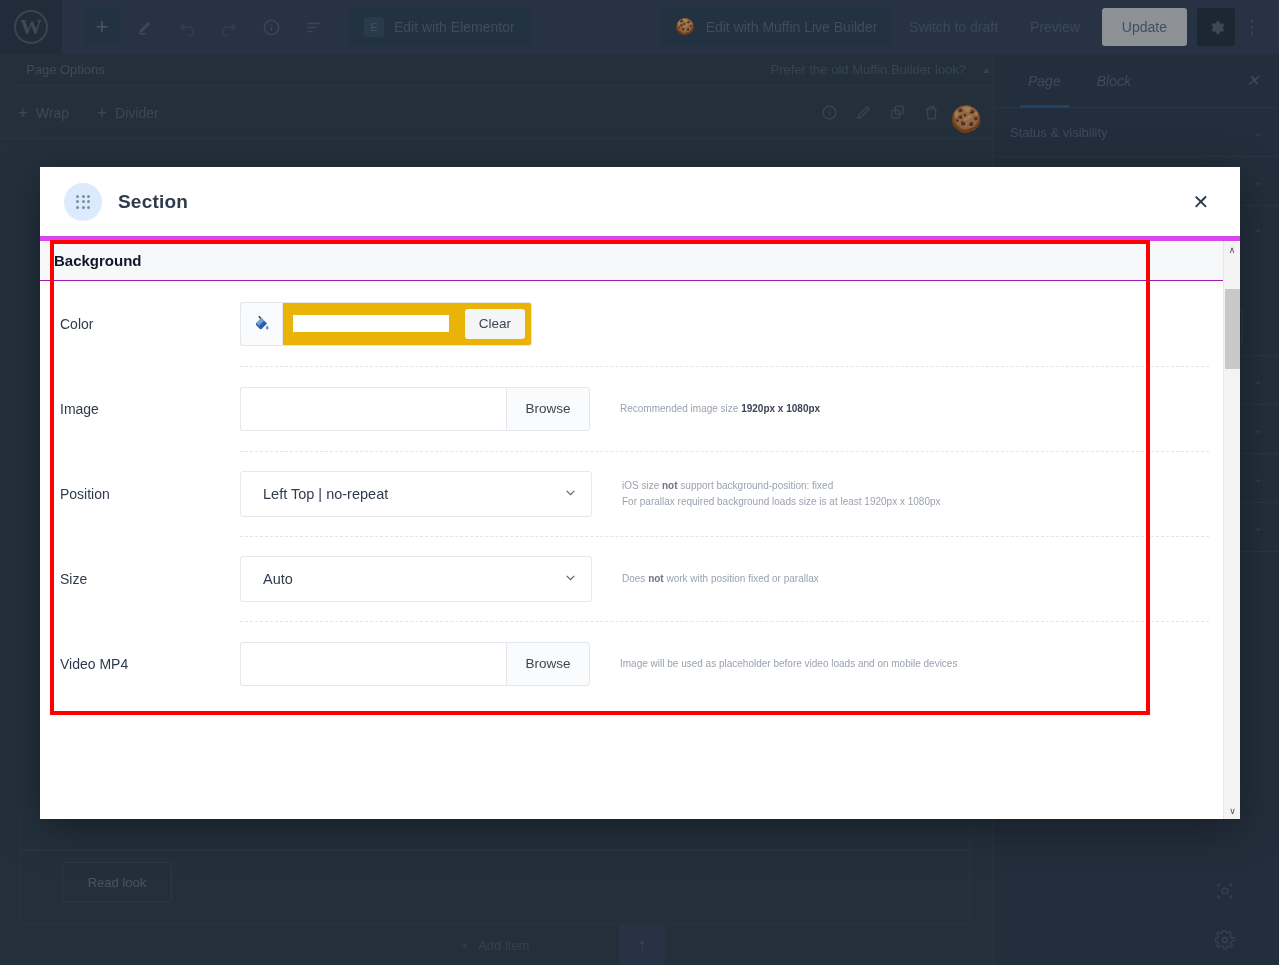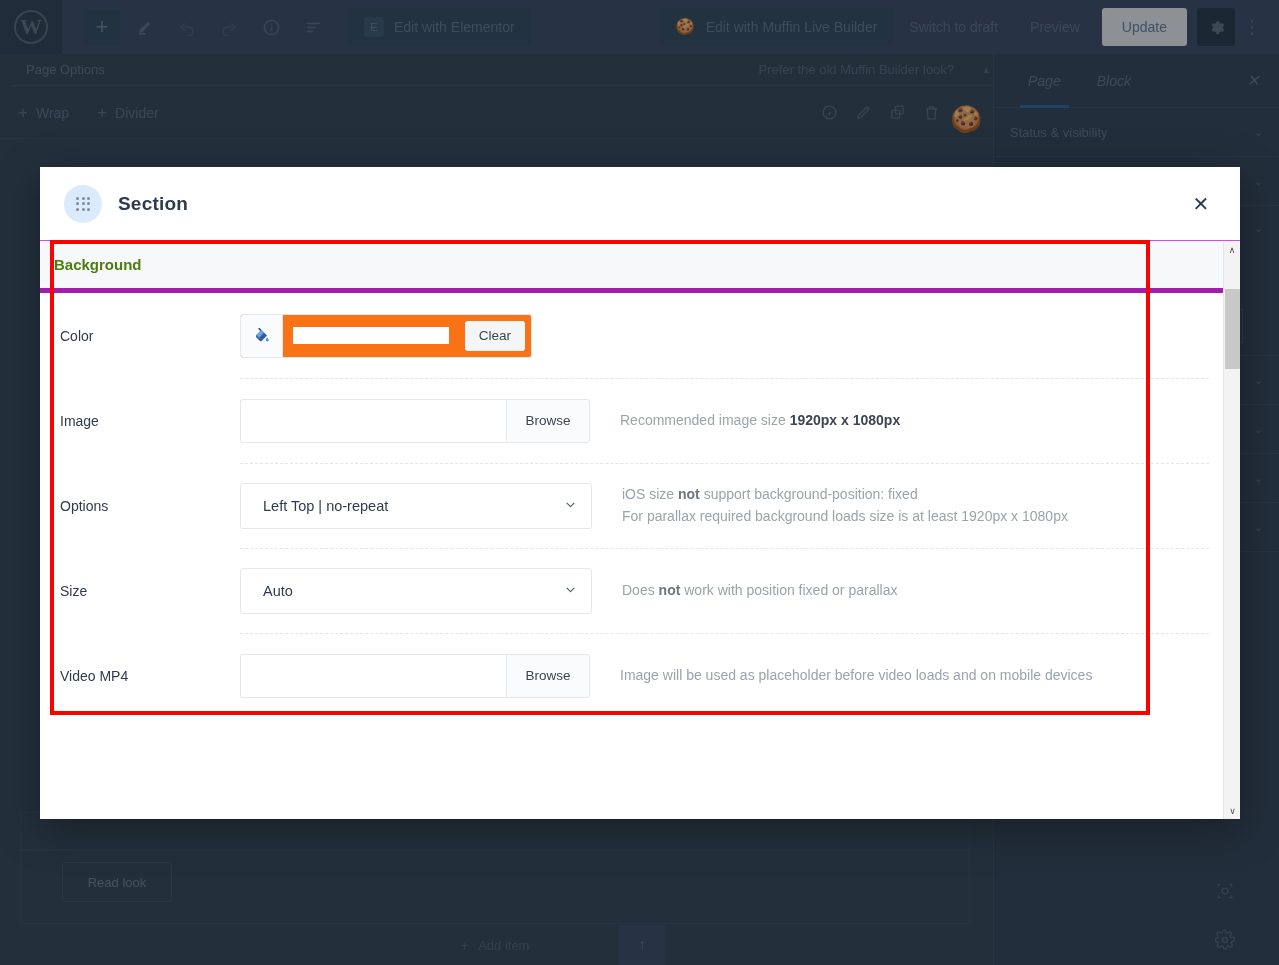"Prefer the old Muffin Builder" #page-options-right { gap: 28px -> 16px }
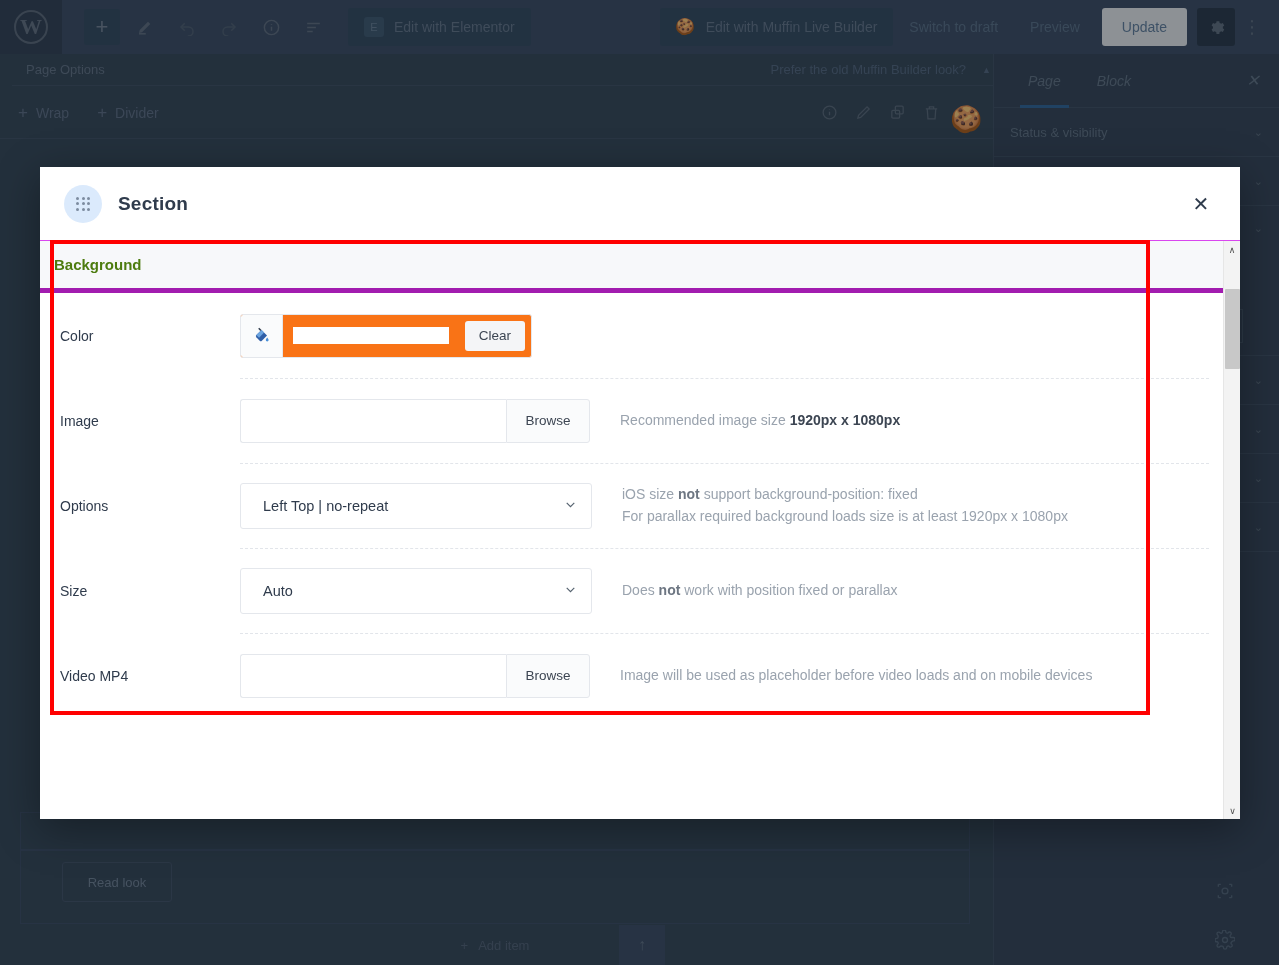"Section" #modal-header { border-bottom: 1px solid #d946ef -> 5px solid #d946ef }
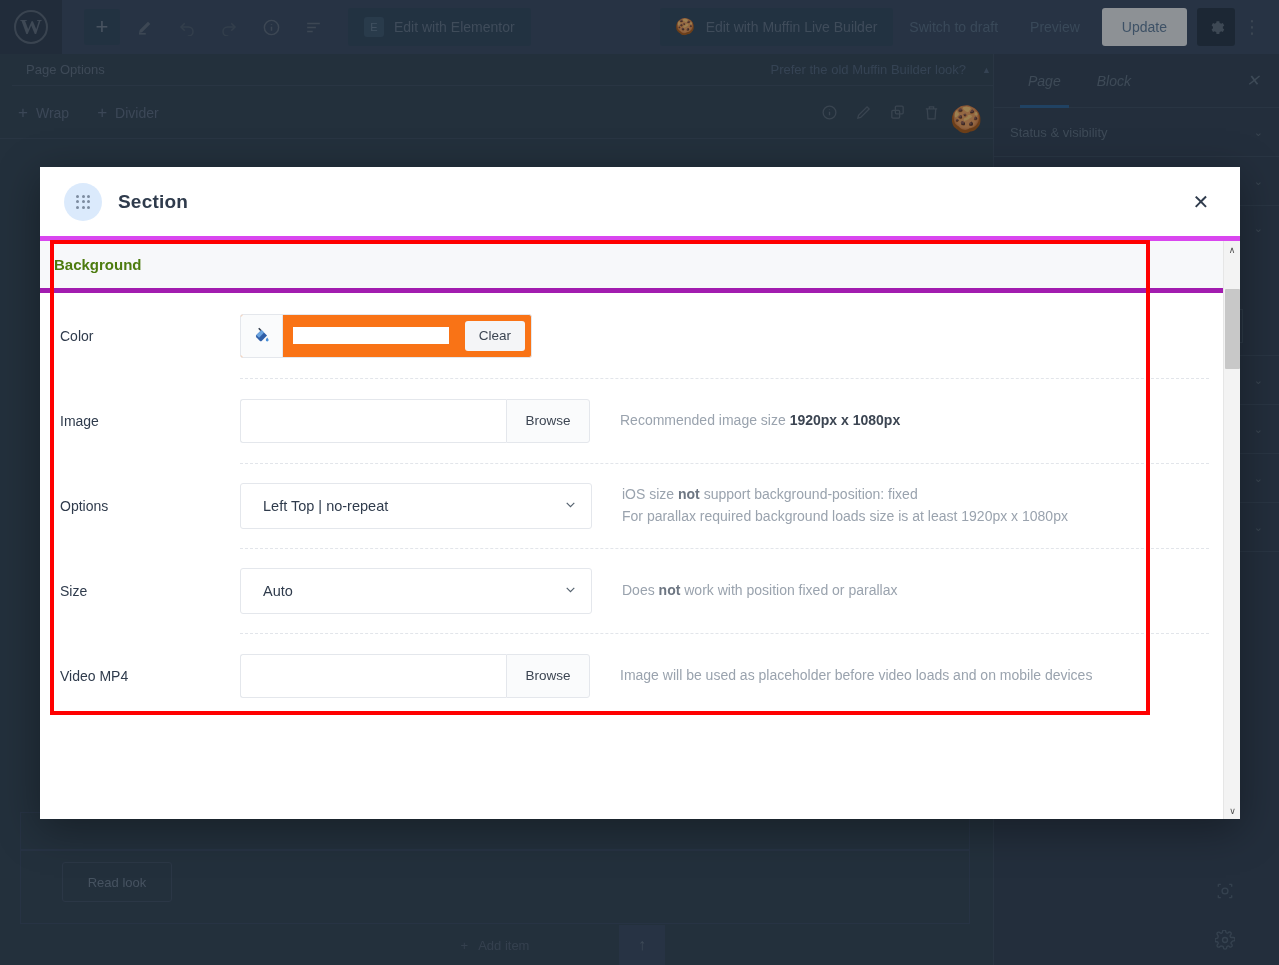"Background" #section-head { border-bottom: 5px solid #a21caf -> 1px solid #a21caf; color: #4d7c0f -> #0f172a; height: 52px -> 40px }
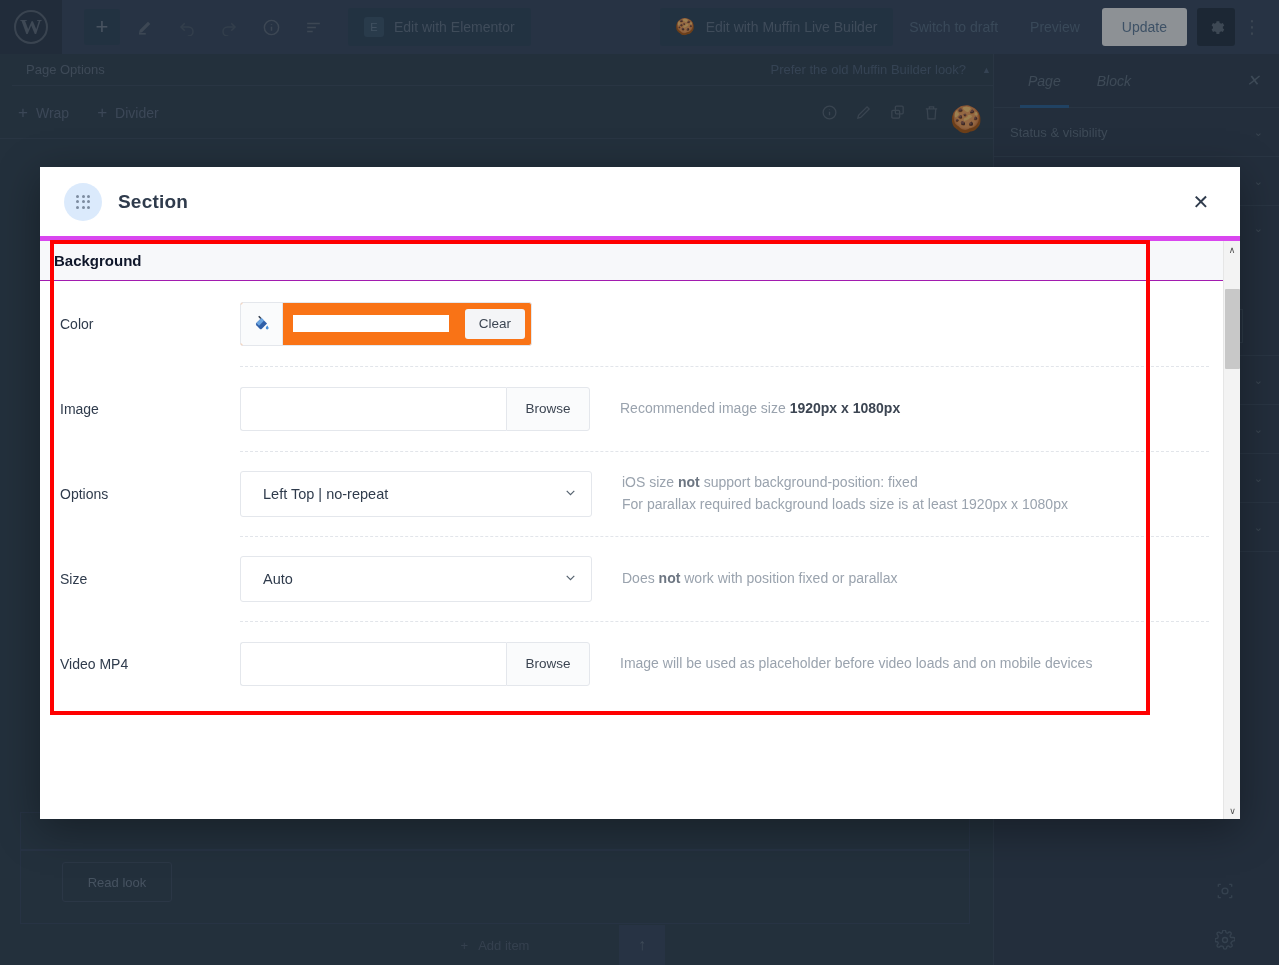"Clear" .colorpick { background: #f97316 -> #eab308 }
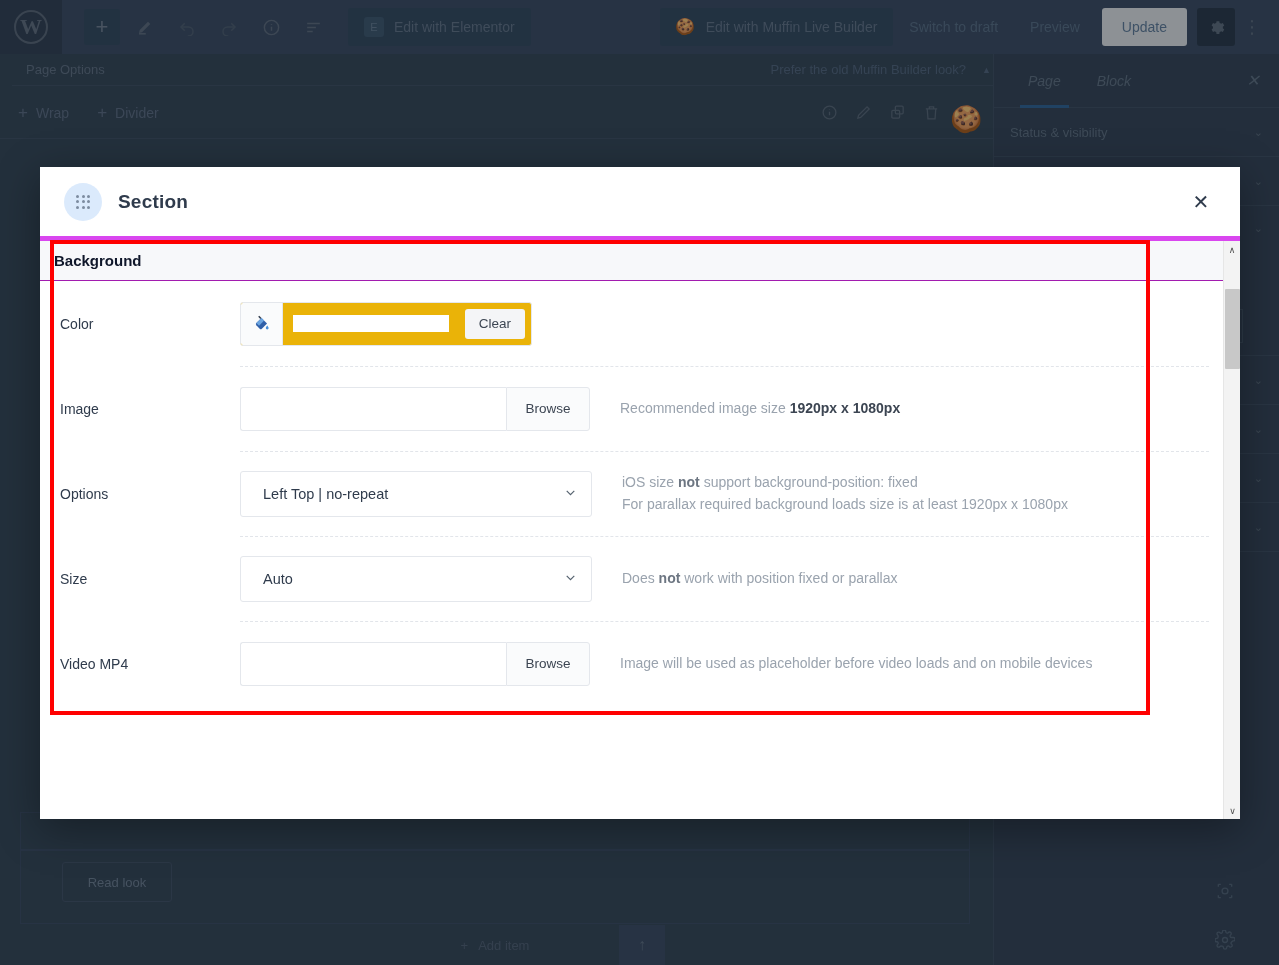"Recommended image size 1920px x" .field-hint { font-size: 14px -> 10px }
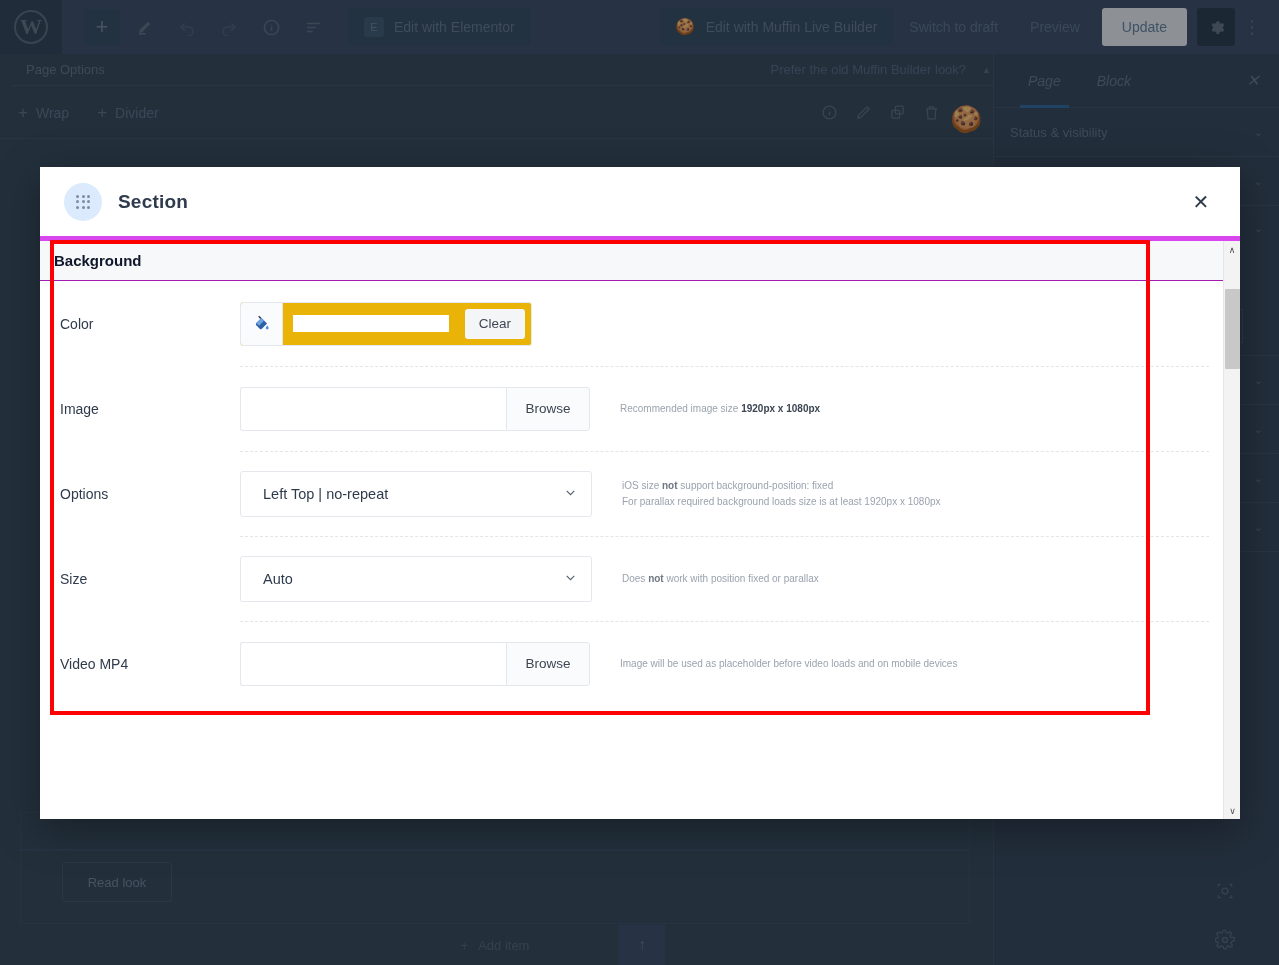"Options" div.field-label { text: Options -> Position }
